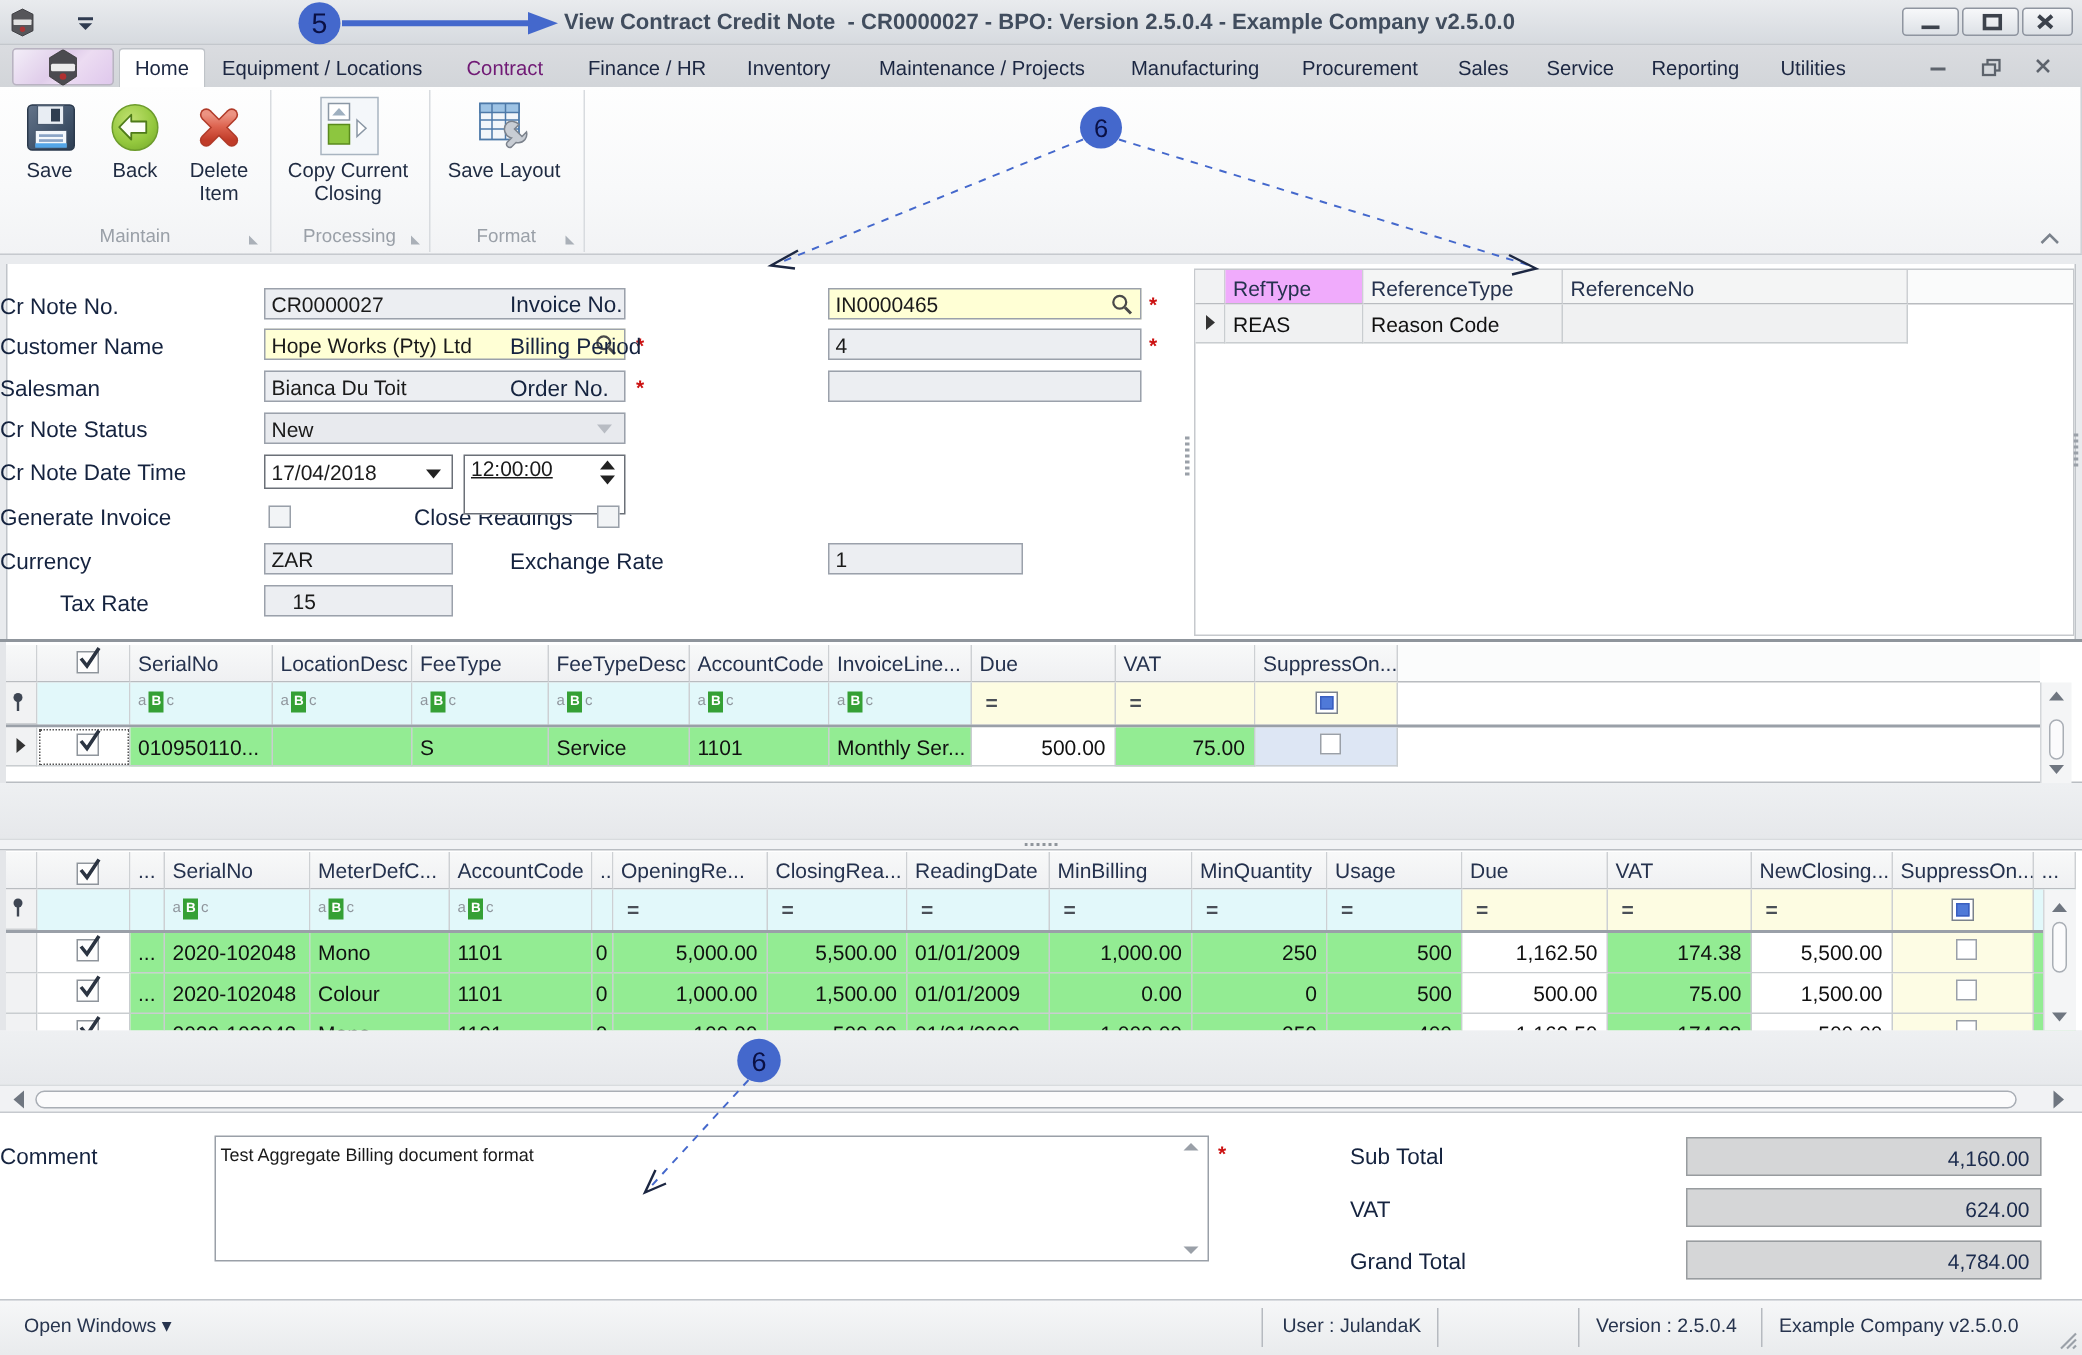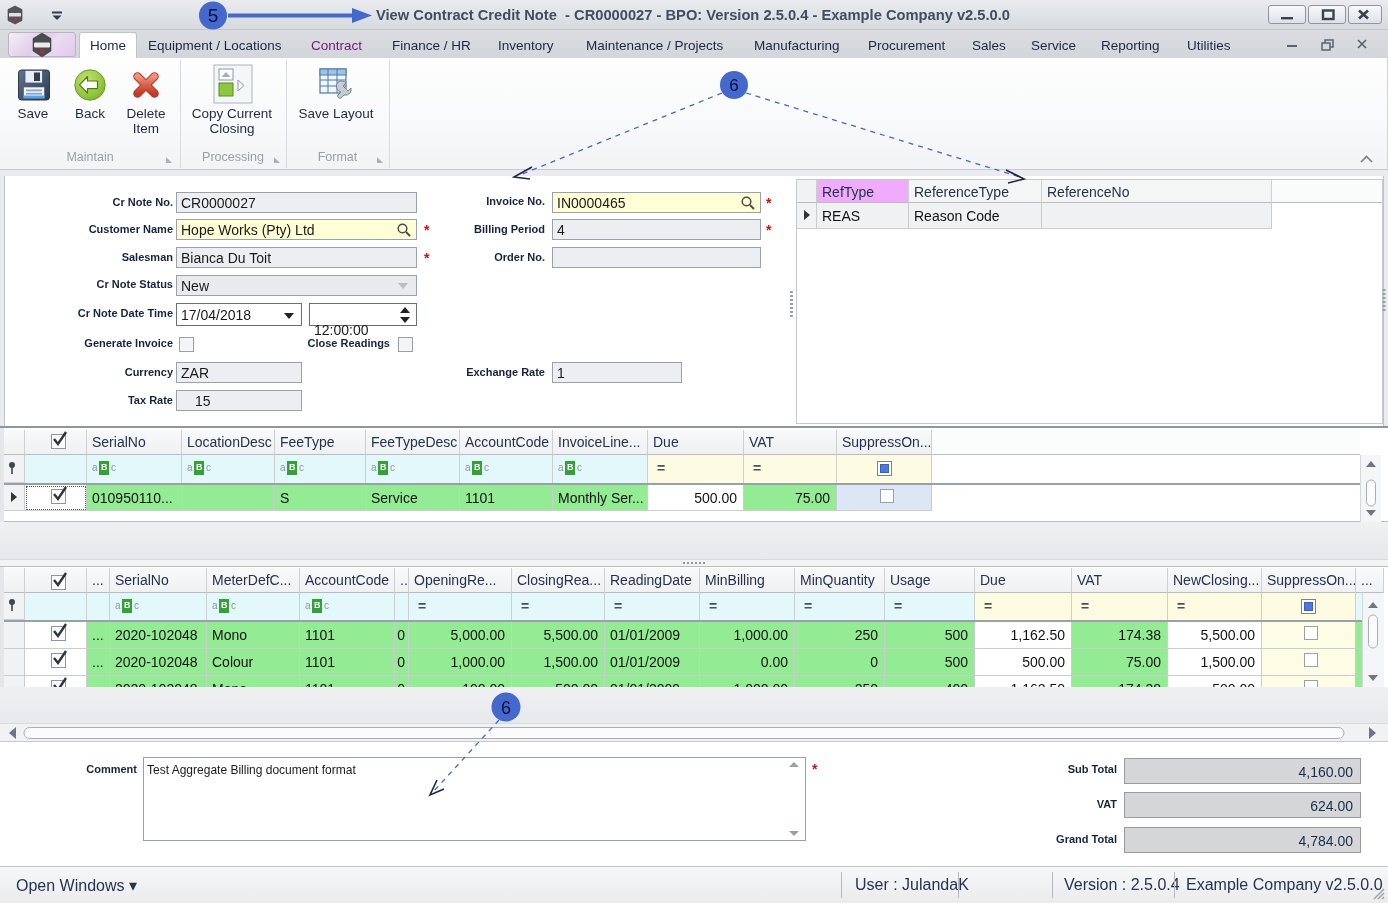"Cr Note No." .lbl { font-size: 11px -> 15px; font-weight: bold -> normal; text-align: right -> left }
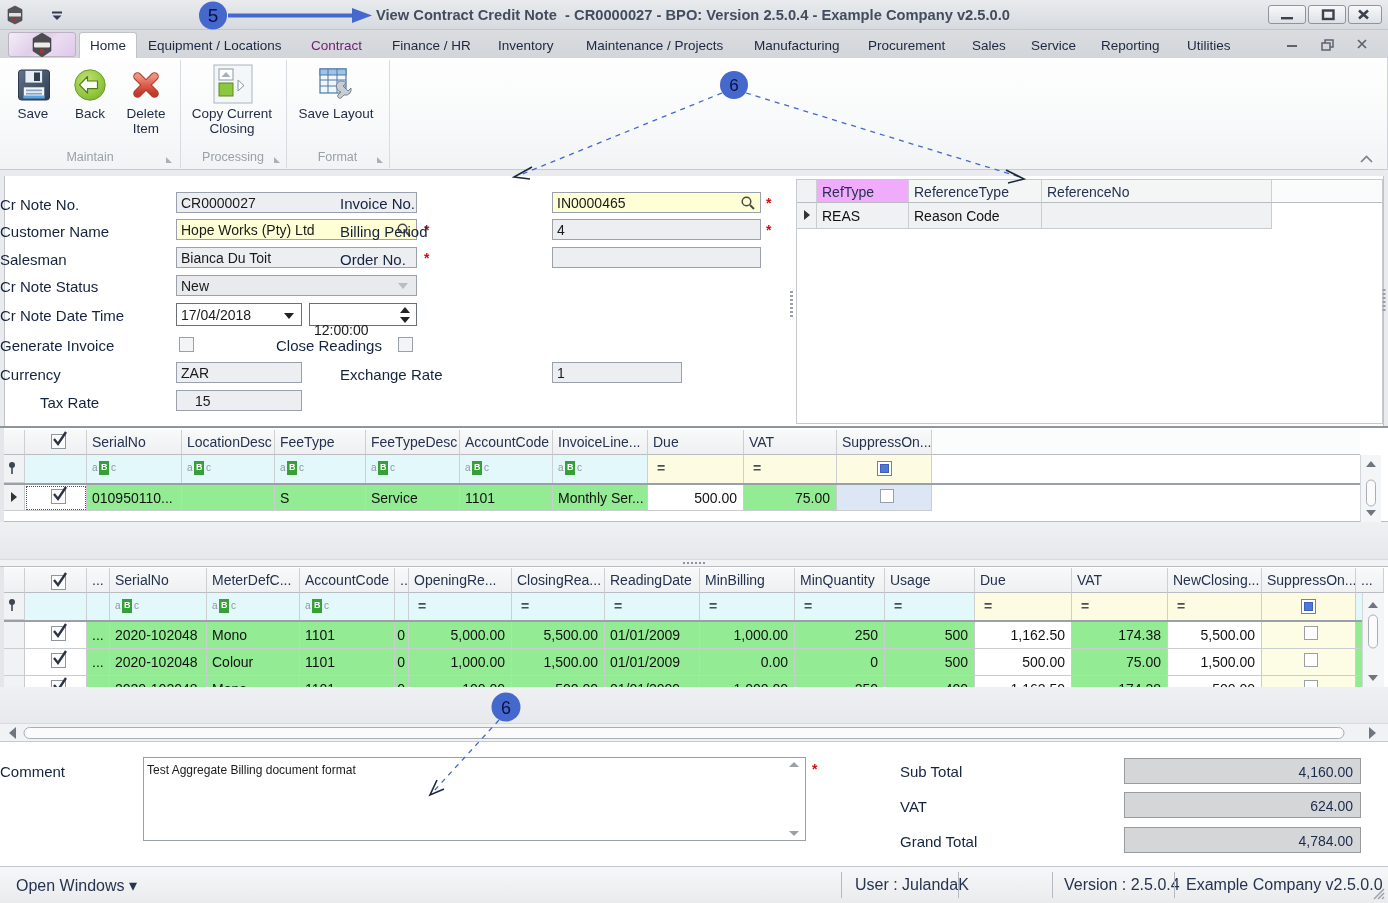"12:00:00" div.fld { height: 23px -> 40px; padding-top: 18px -> 0; text-decoration: none -> underline }
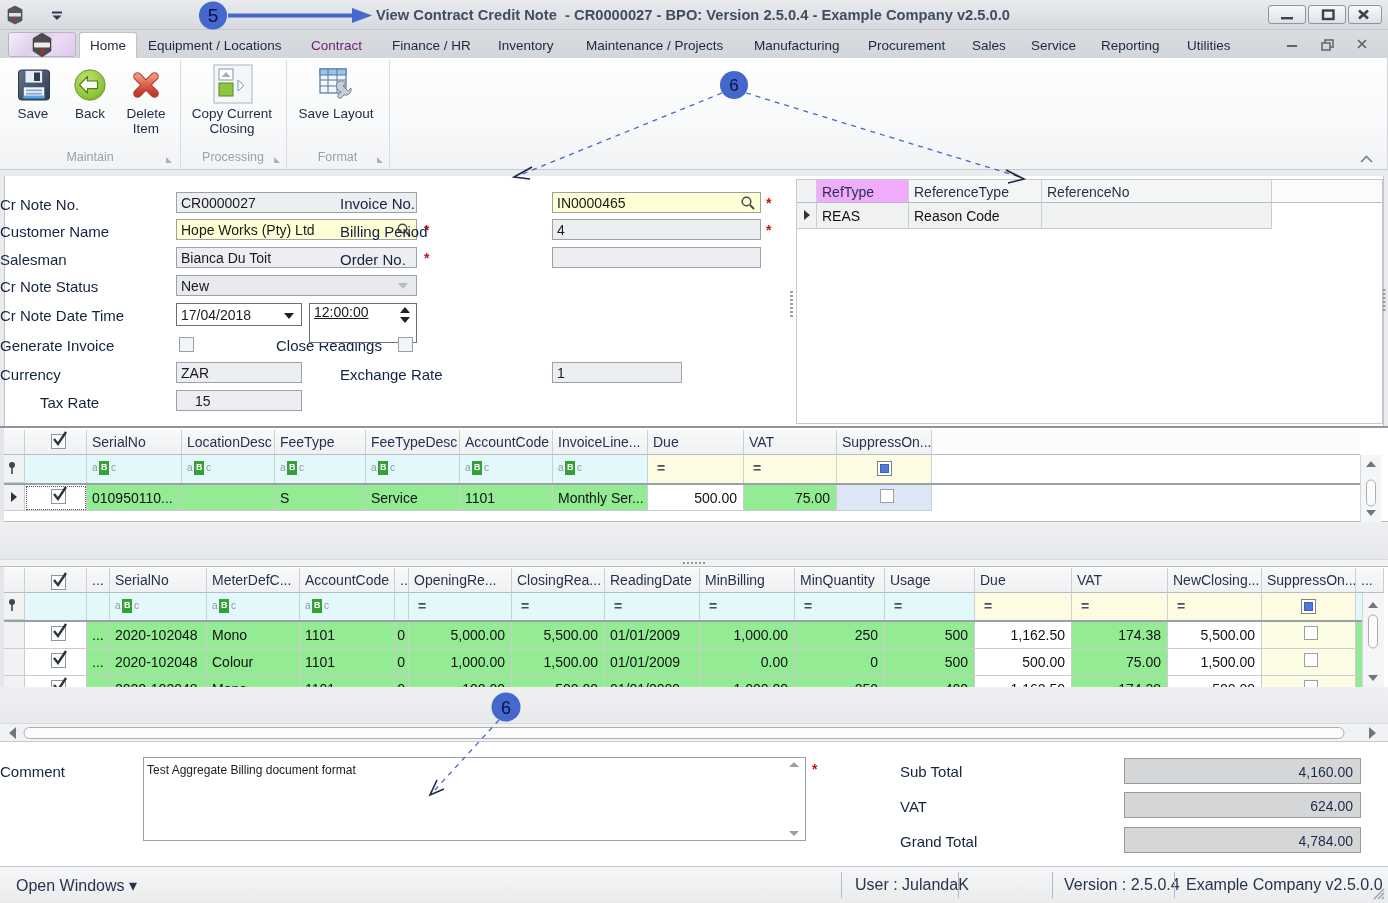"Open Windows ▾" .sbtext { font-size: 16px -> 13px }
